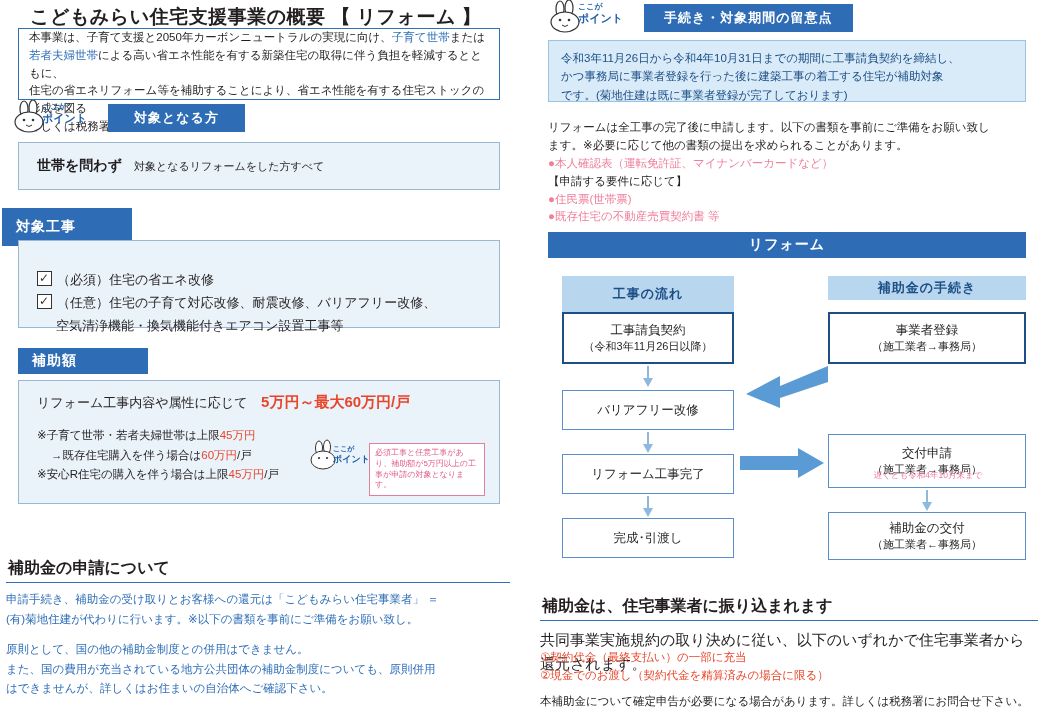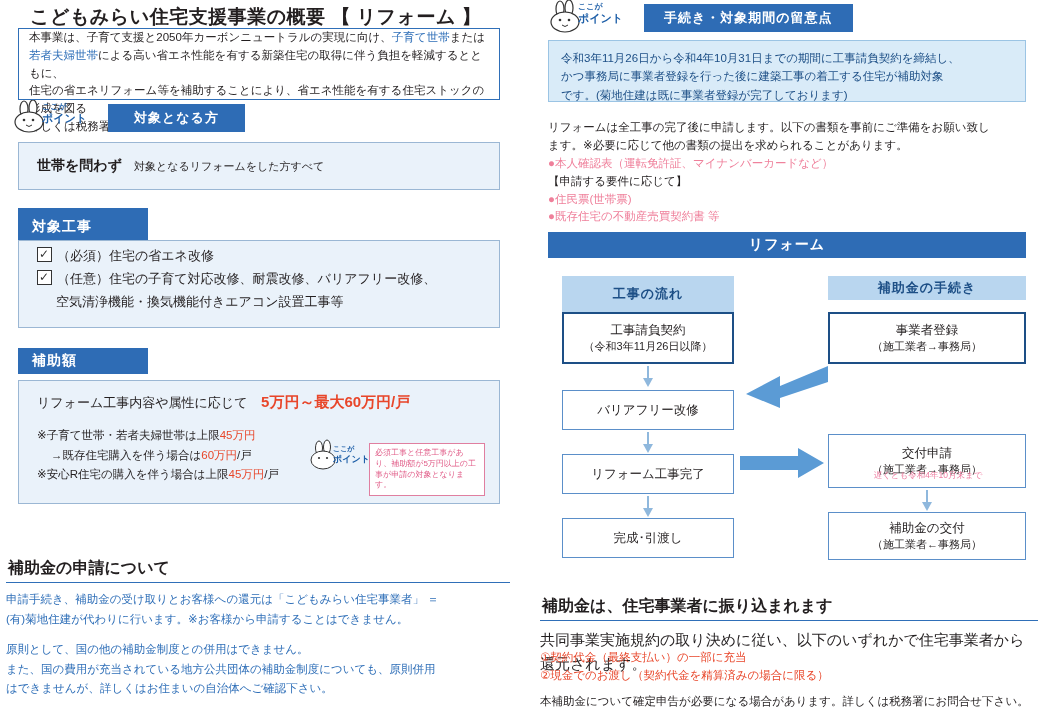"対象工事" #works-hdr { left: 18px -> 2px }
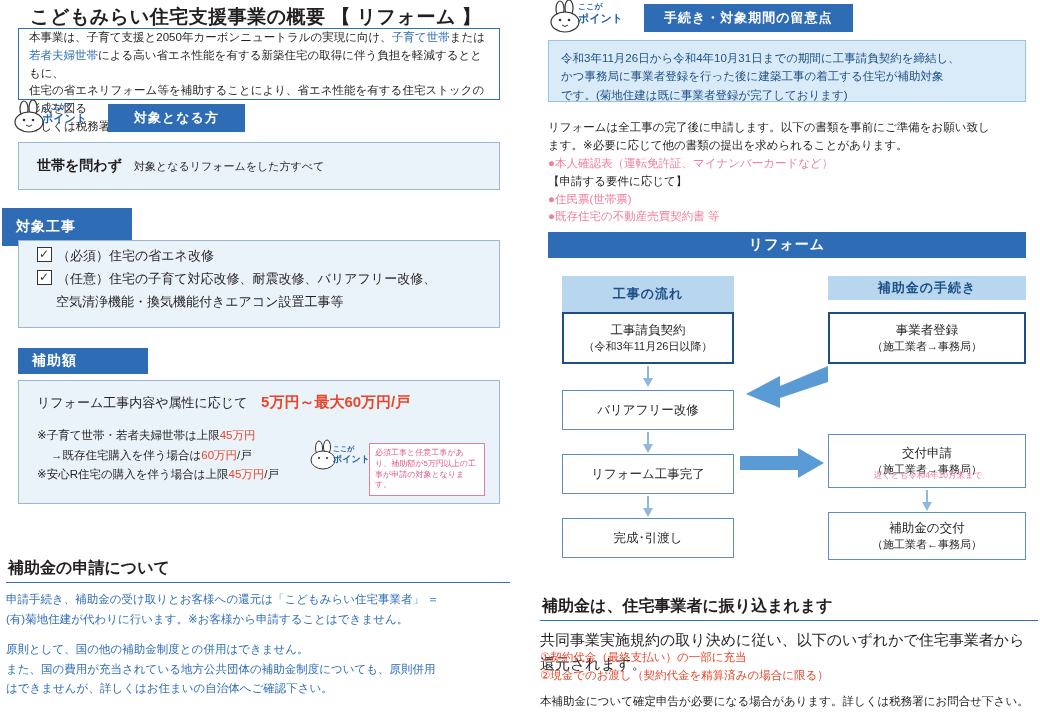"（必須）住宅の省エネ改修" #works-box { padding: 4px 18px -> 28px 18px }
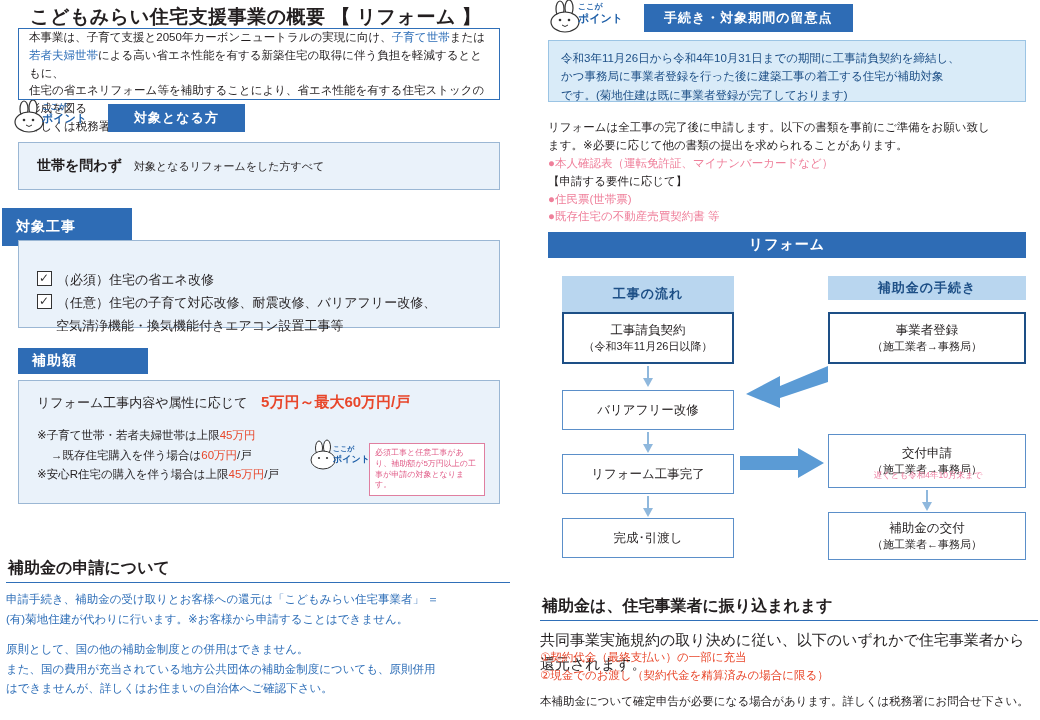"(有)菊地住建が代わりに行います。※お客様から申請することはできません。" div { text: お客様から申請することはできません -> 以下の書類を事前にご準備をお願い致し }
